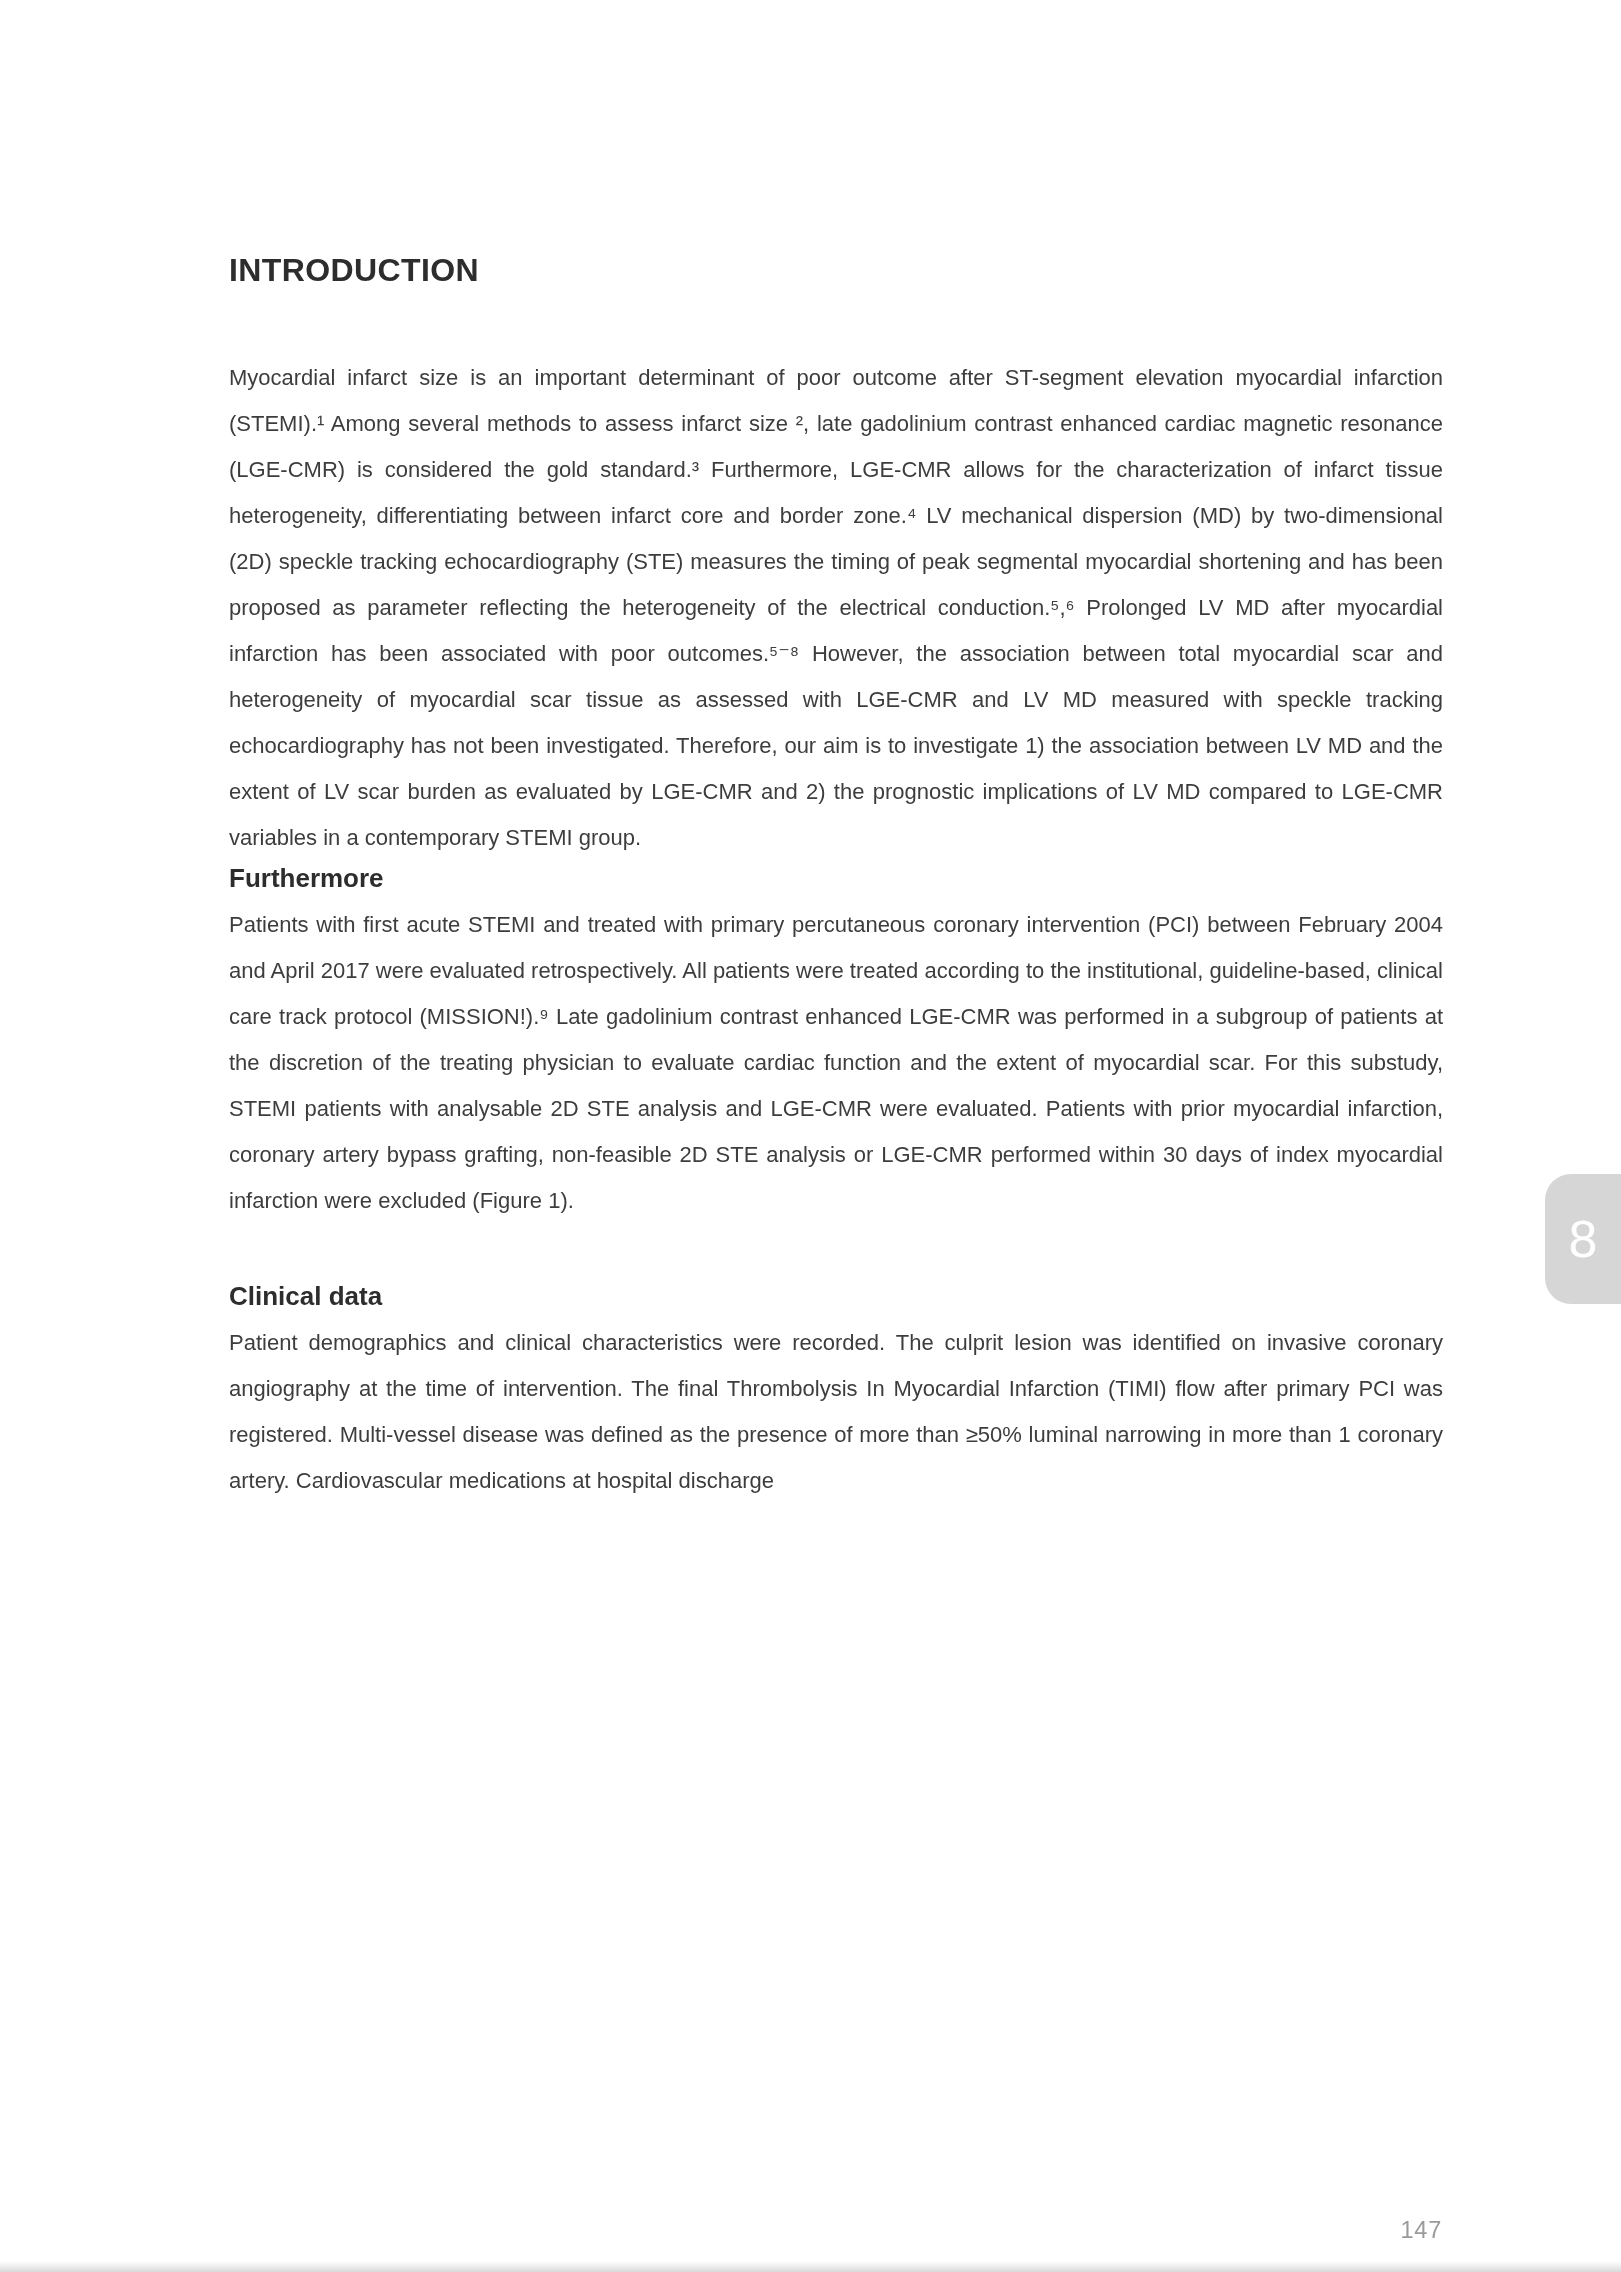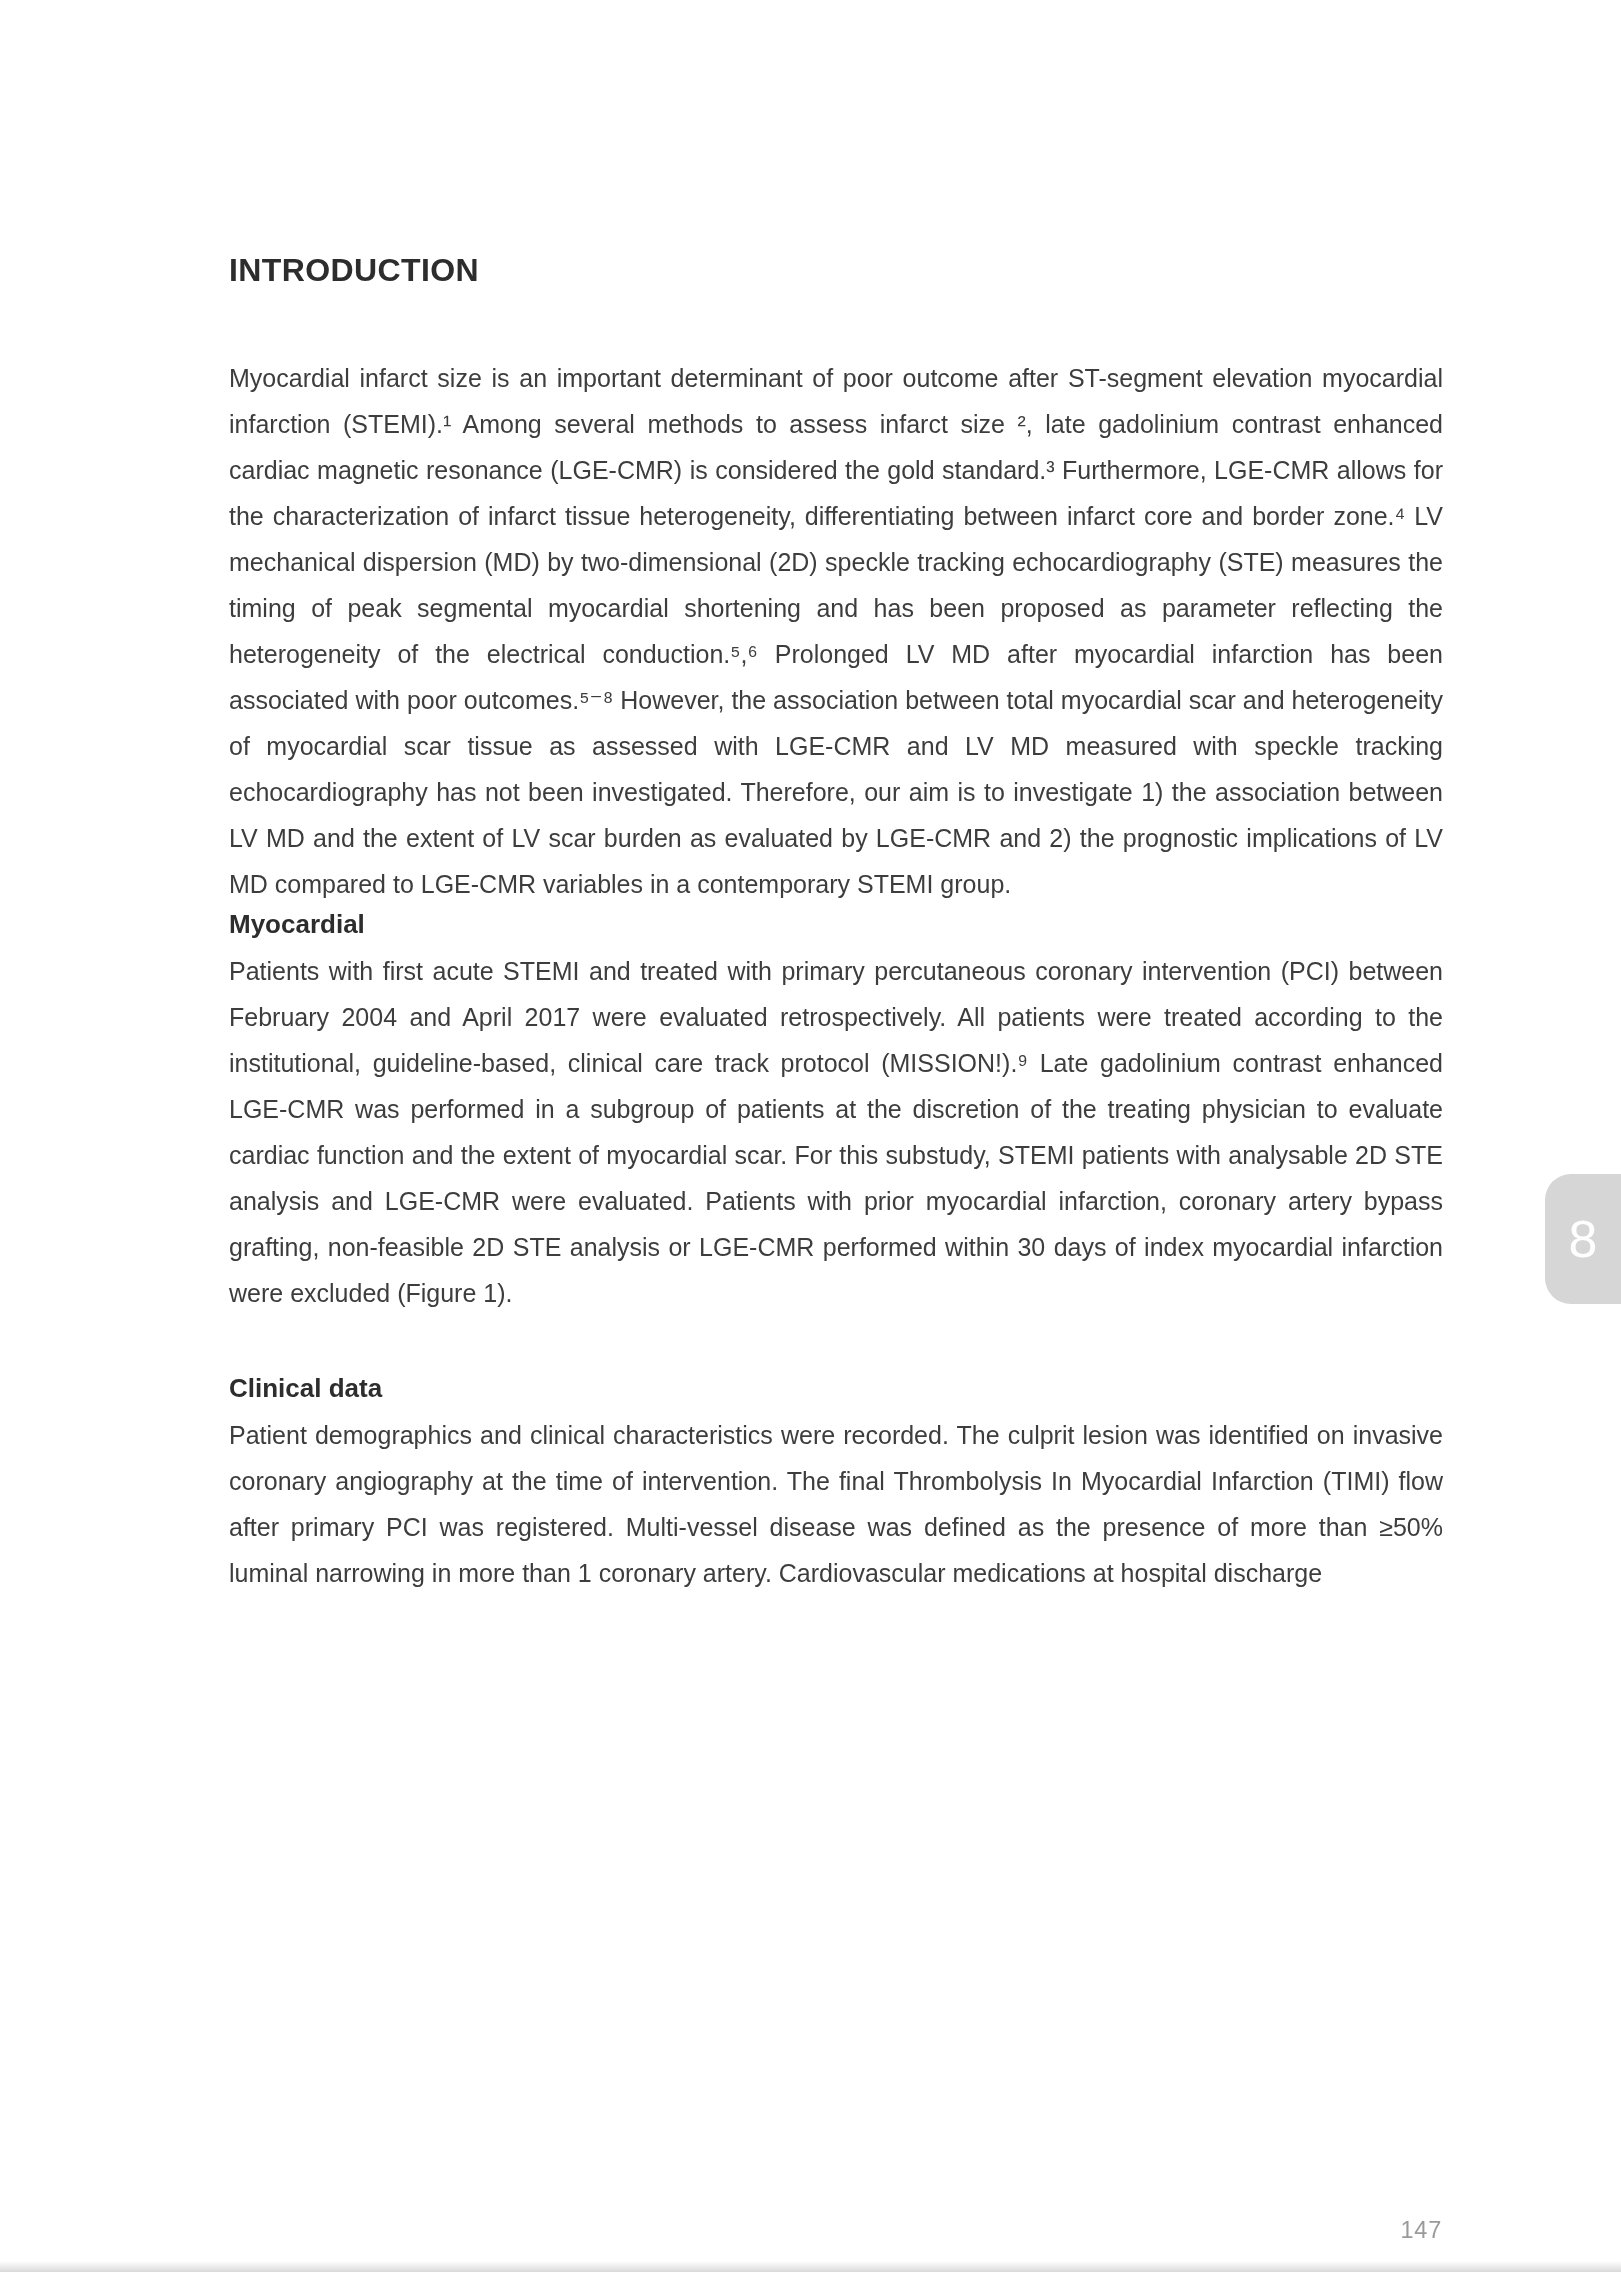"Myocardial infarct size is an" .body-text { font-size: 25px -> 22px }
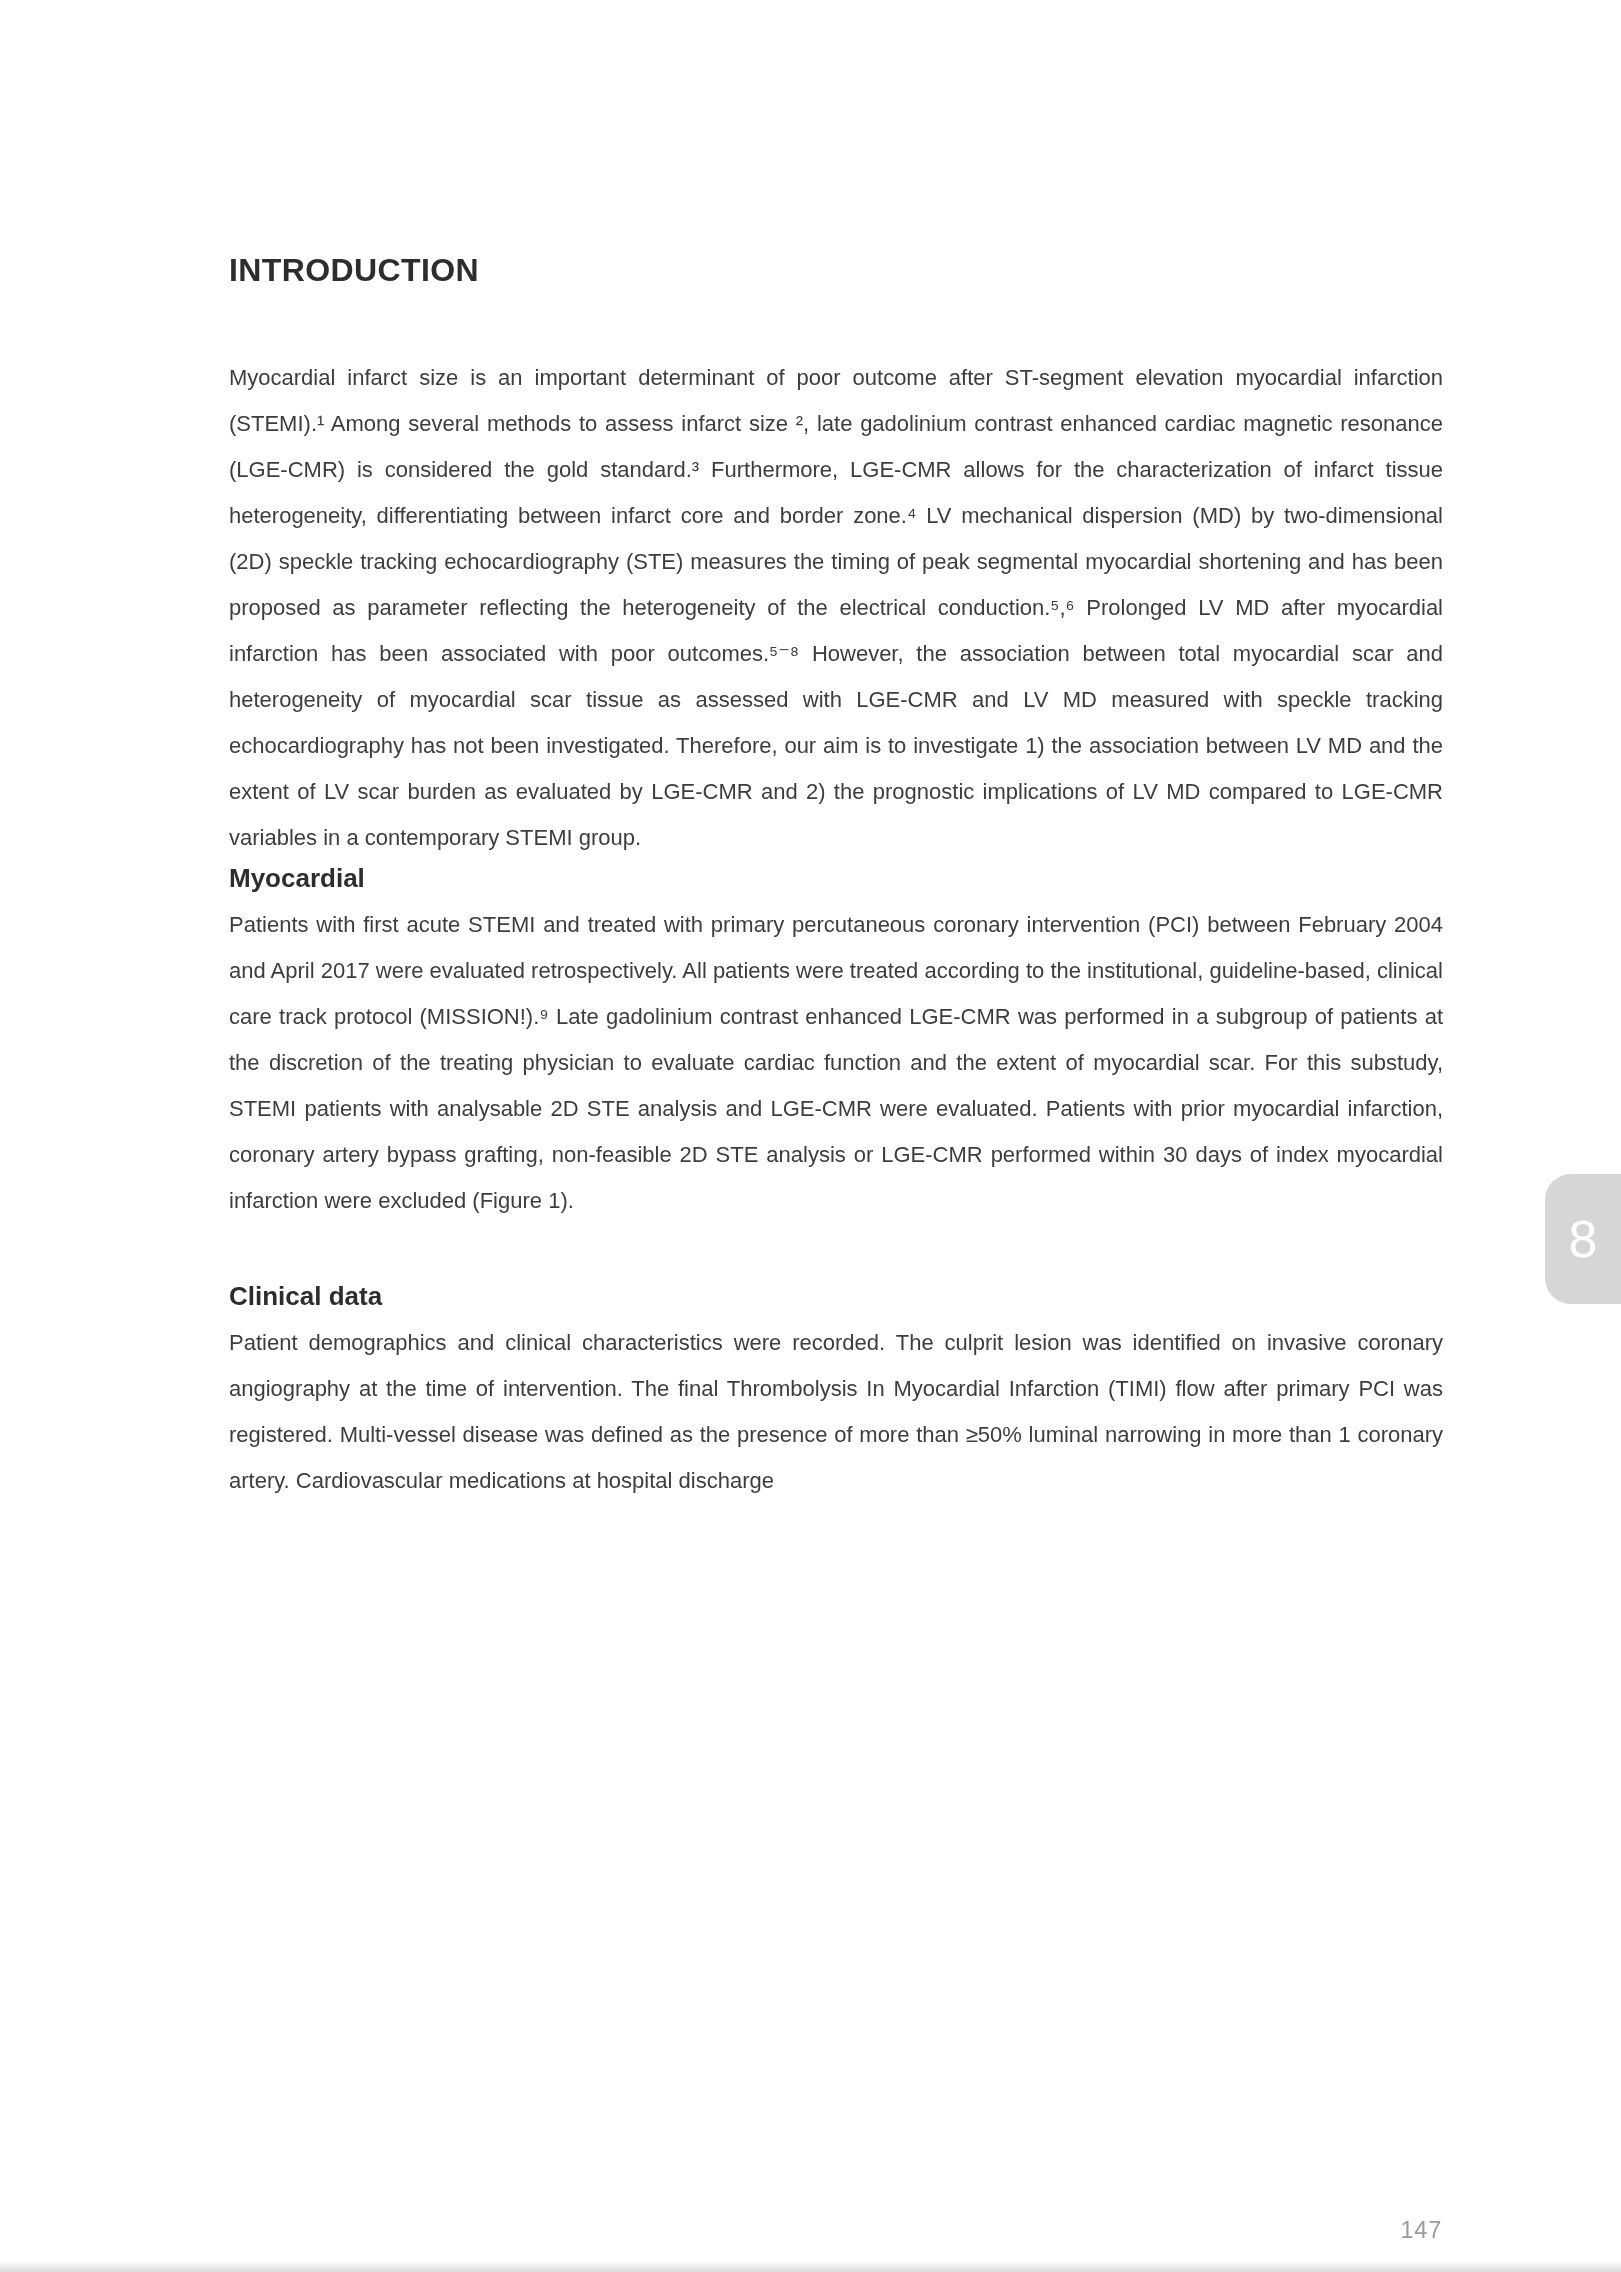"Myocardial" h2.h-sub { text: Myocardial -> Furthermore }
